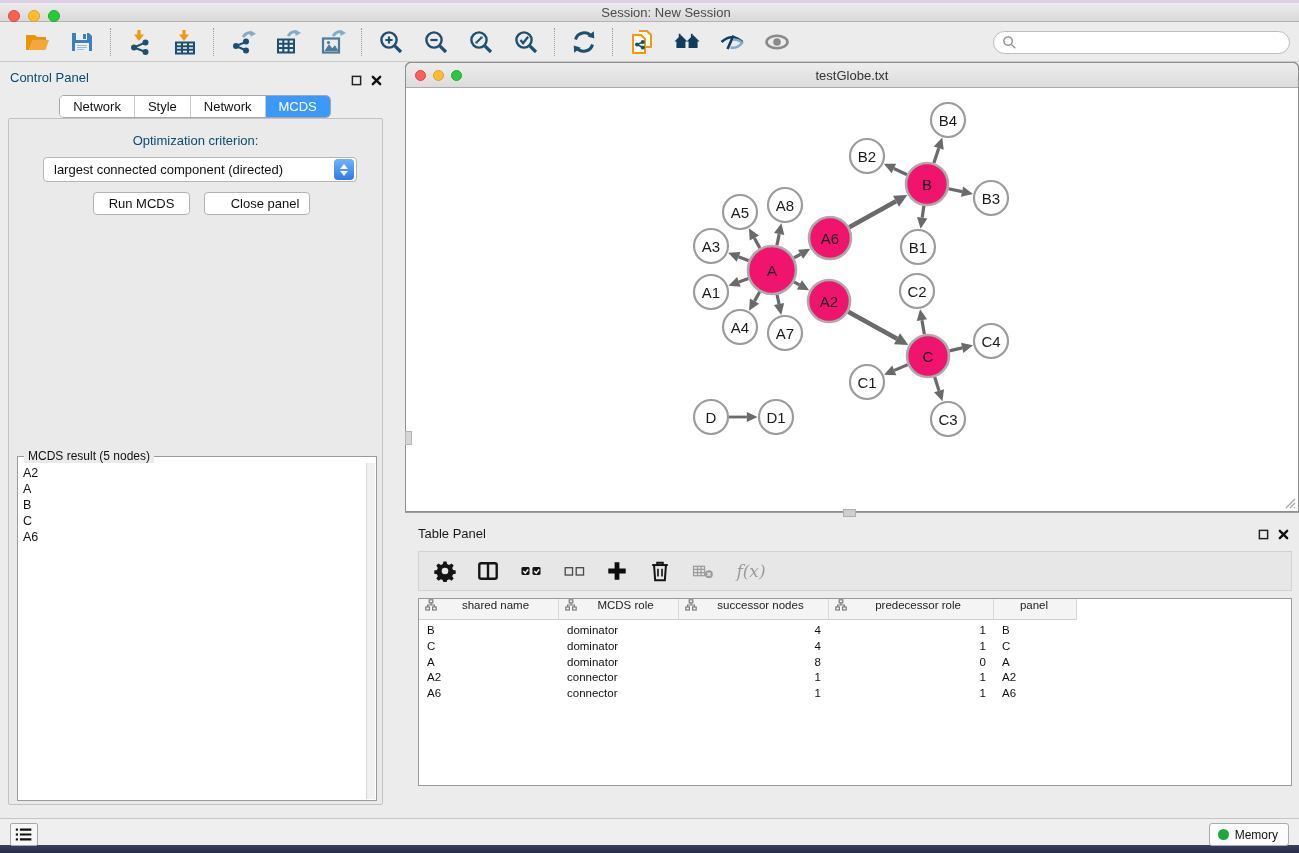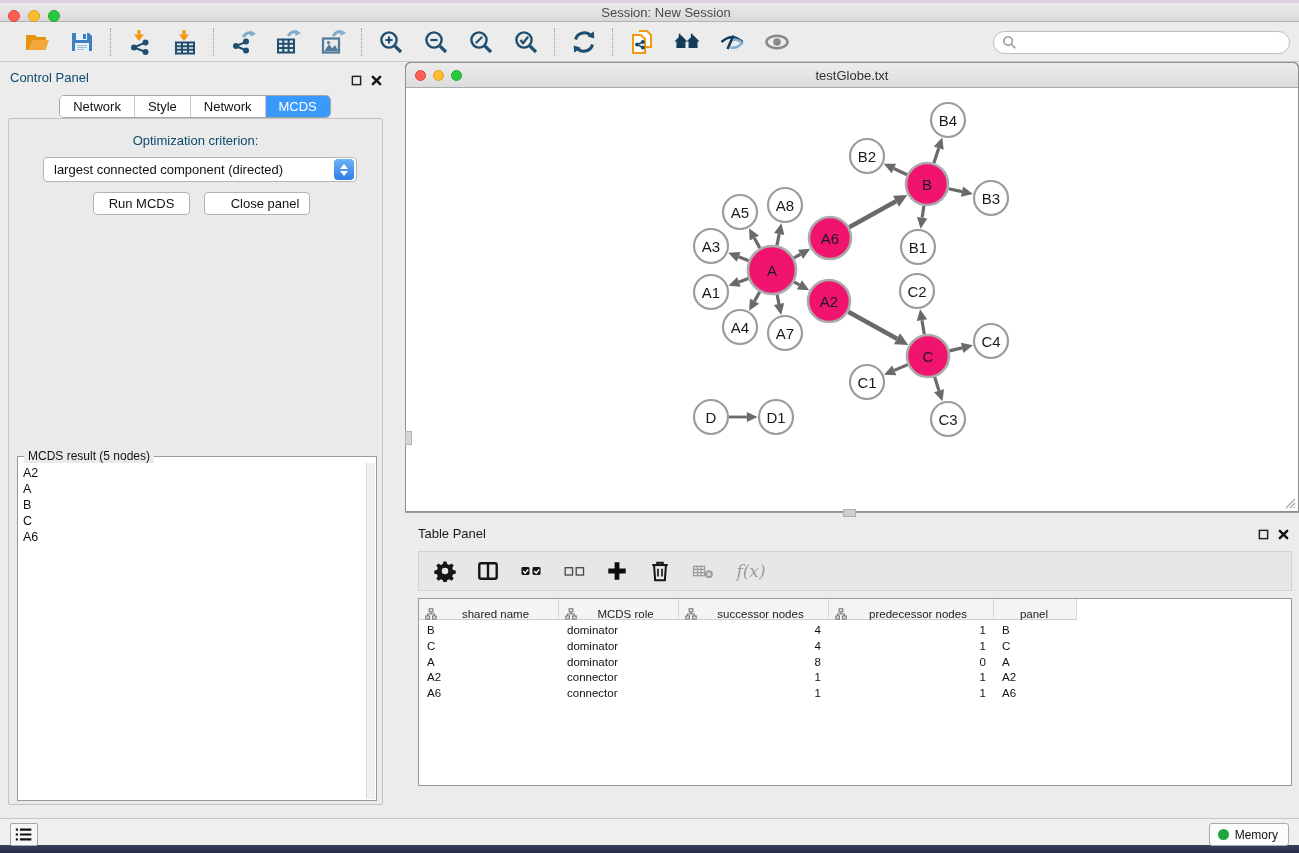"shared name" .gt-hcell { align-items: flex-end -> flex-start }
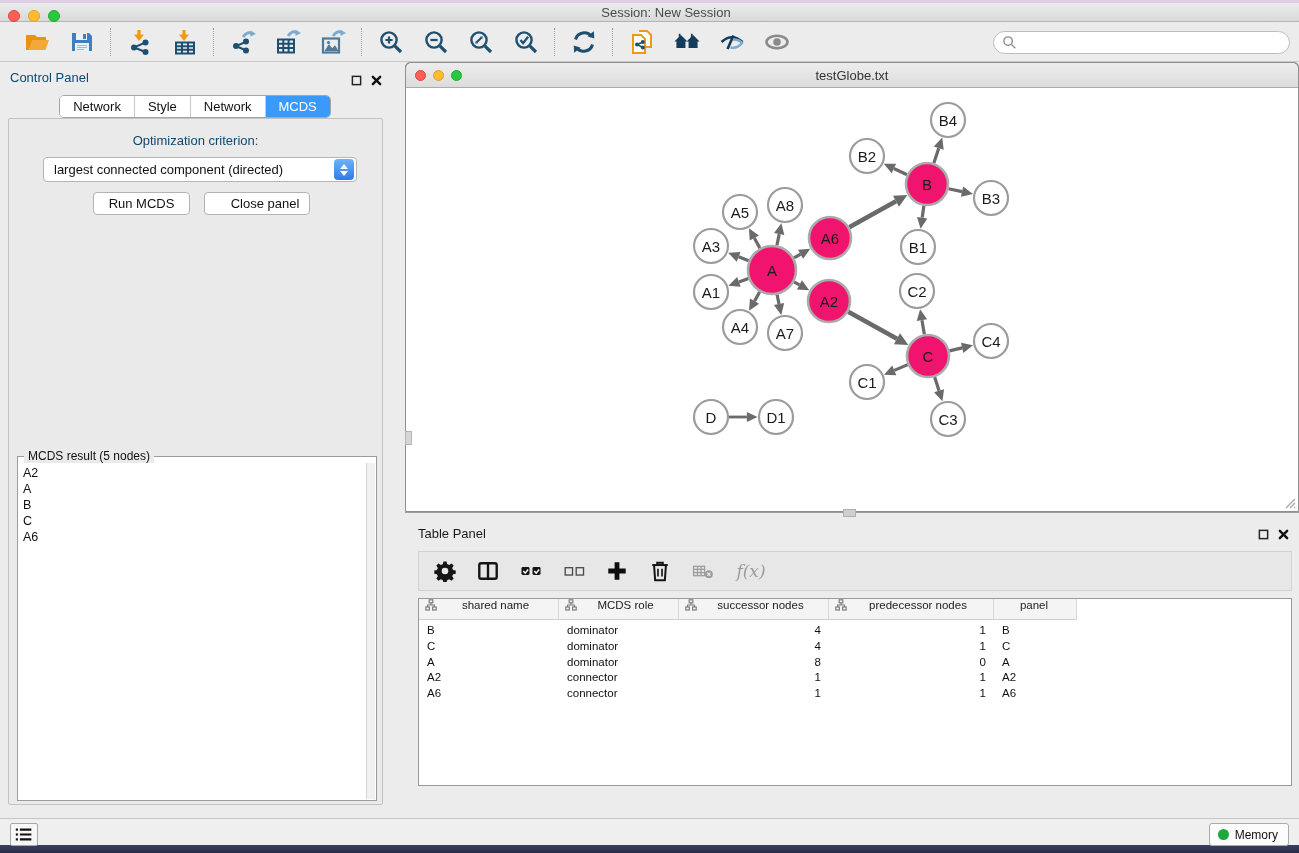"predecessor nodes" span.lbl { text: nodes -> role }
